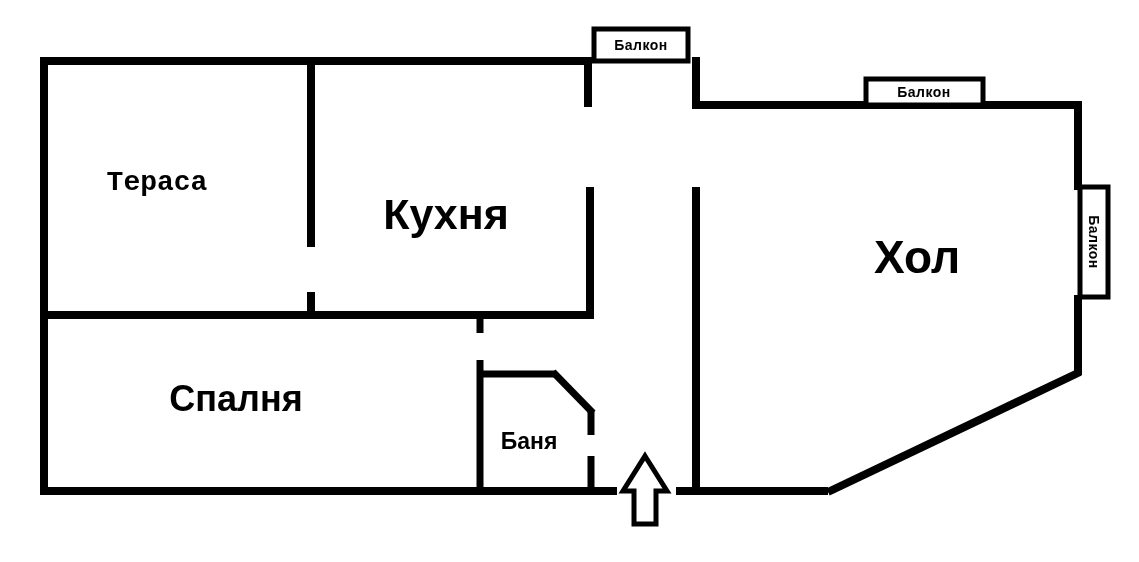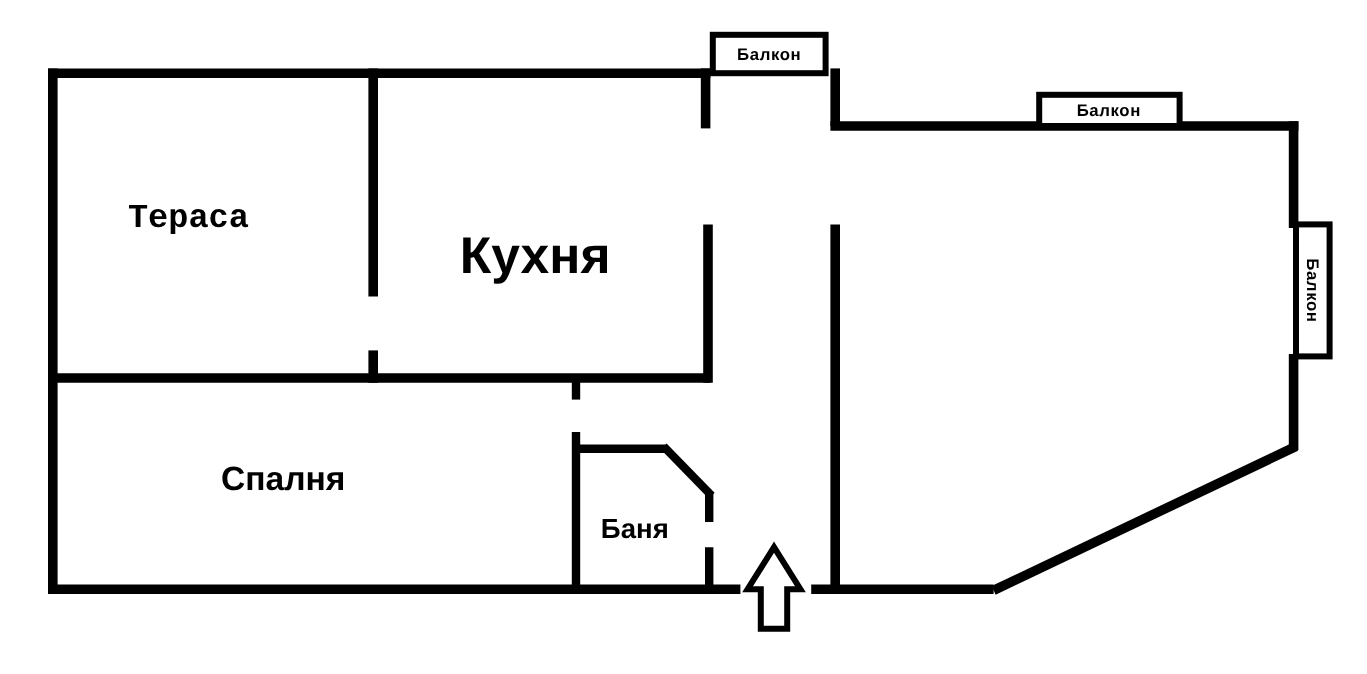"Хол" div.lbl { html: none -> <div>Хол</div> }
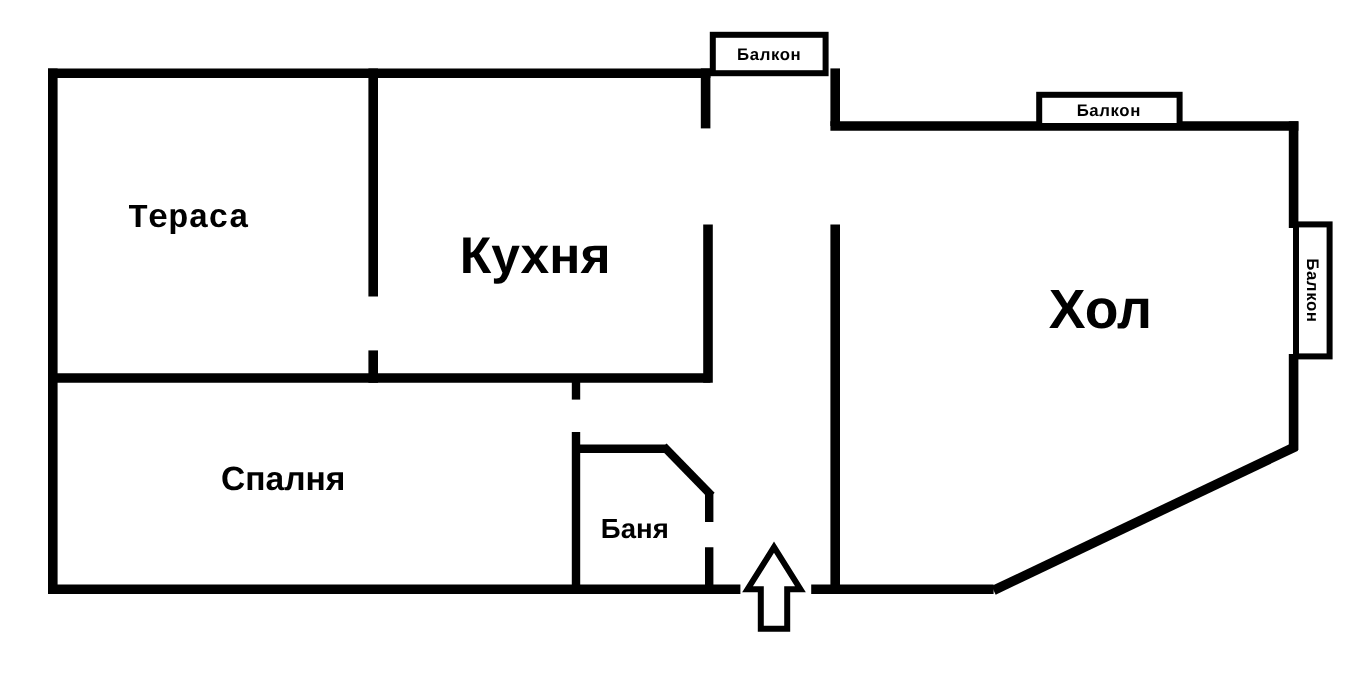"Спалня" .lbl-bedroom { font-size: 28px -> 36px }
